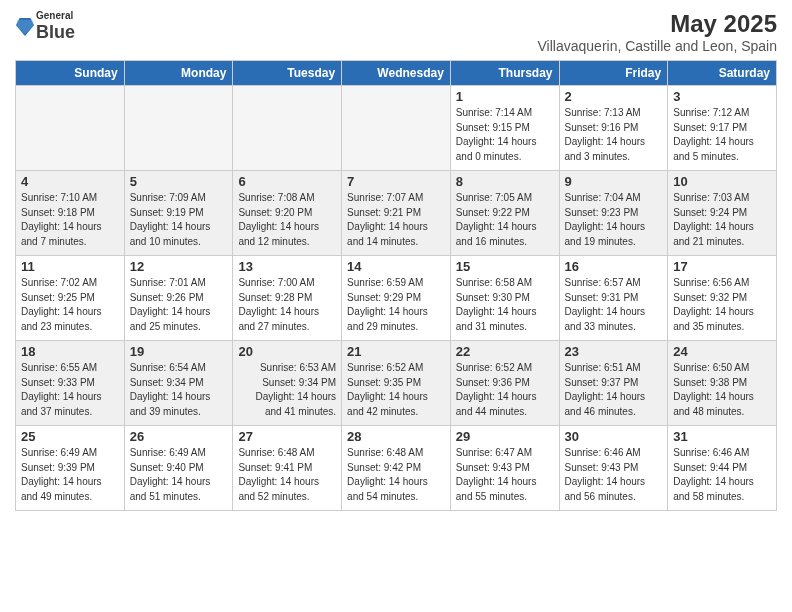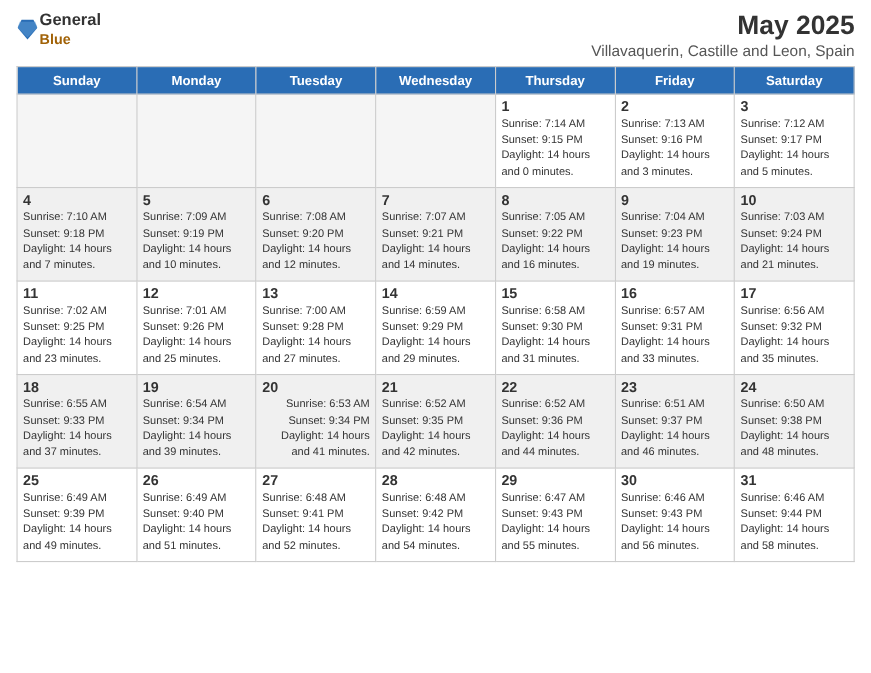"General" div { font-size: 15px -> 10px }
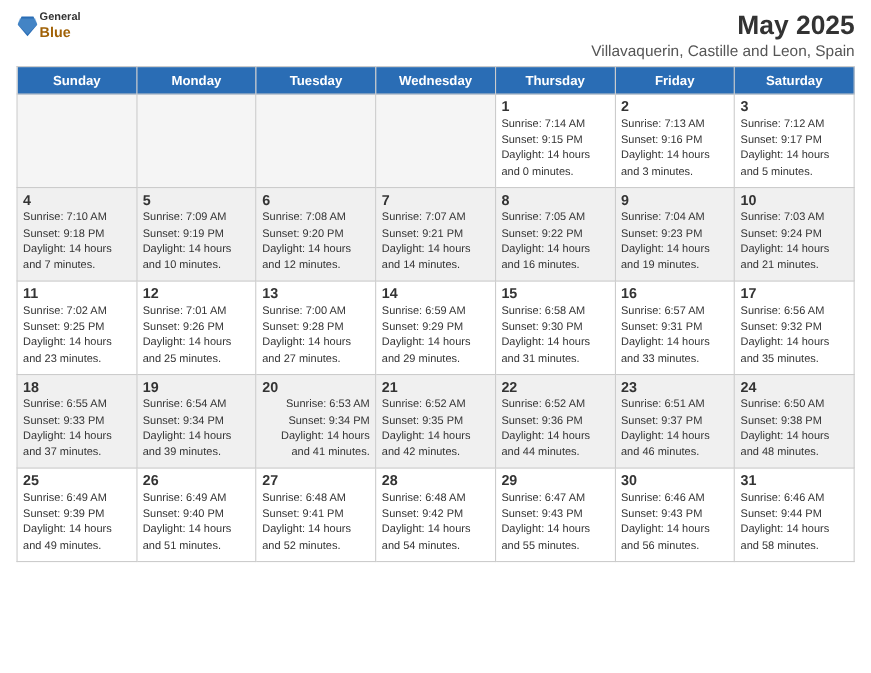"Blue" div { color: #a16207 -> #404040; font-size: 13px -> 18px }
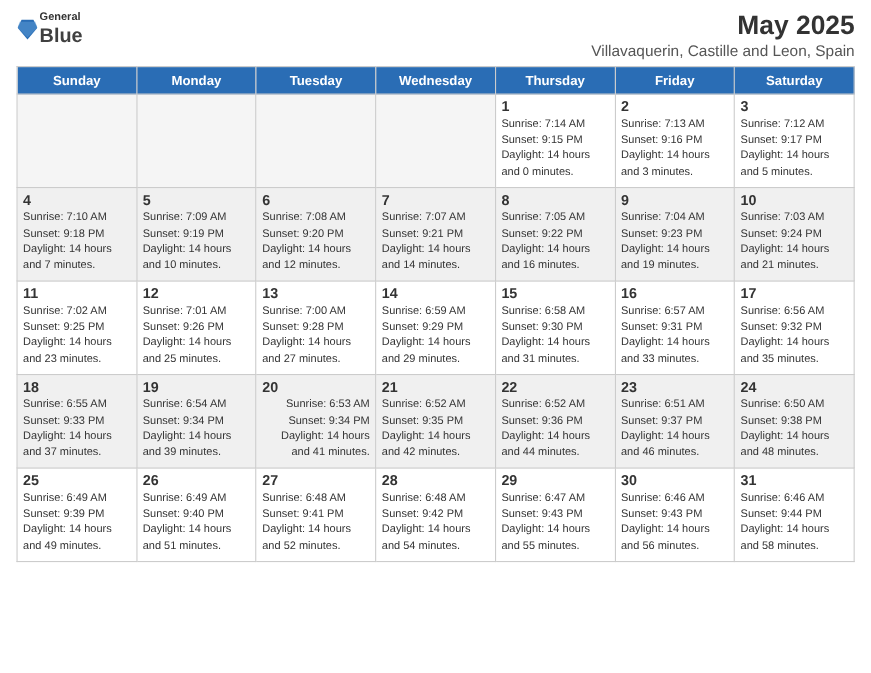"Sunday" .calendar th { text-align: center -> right }
